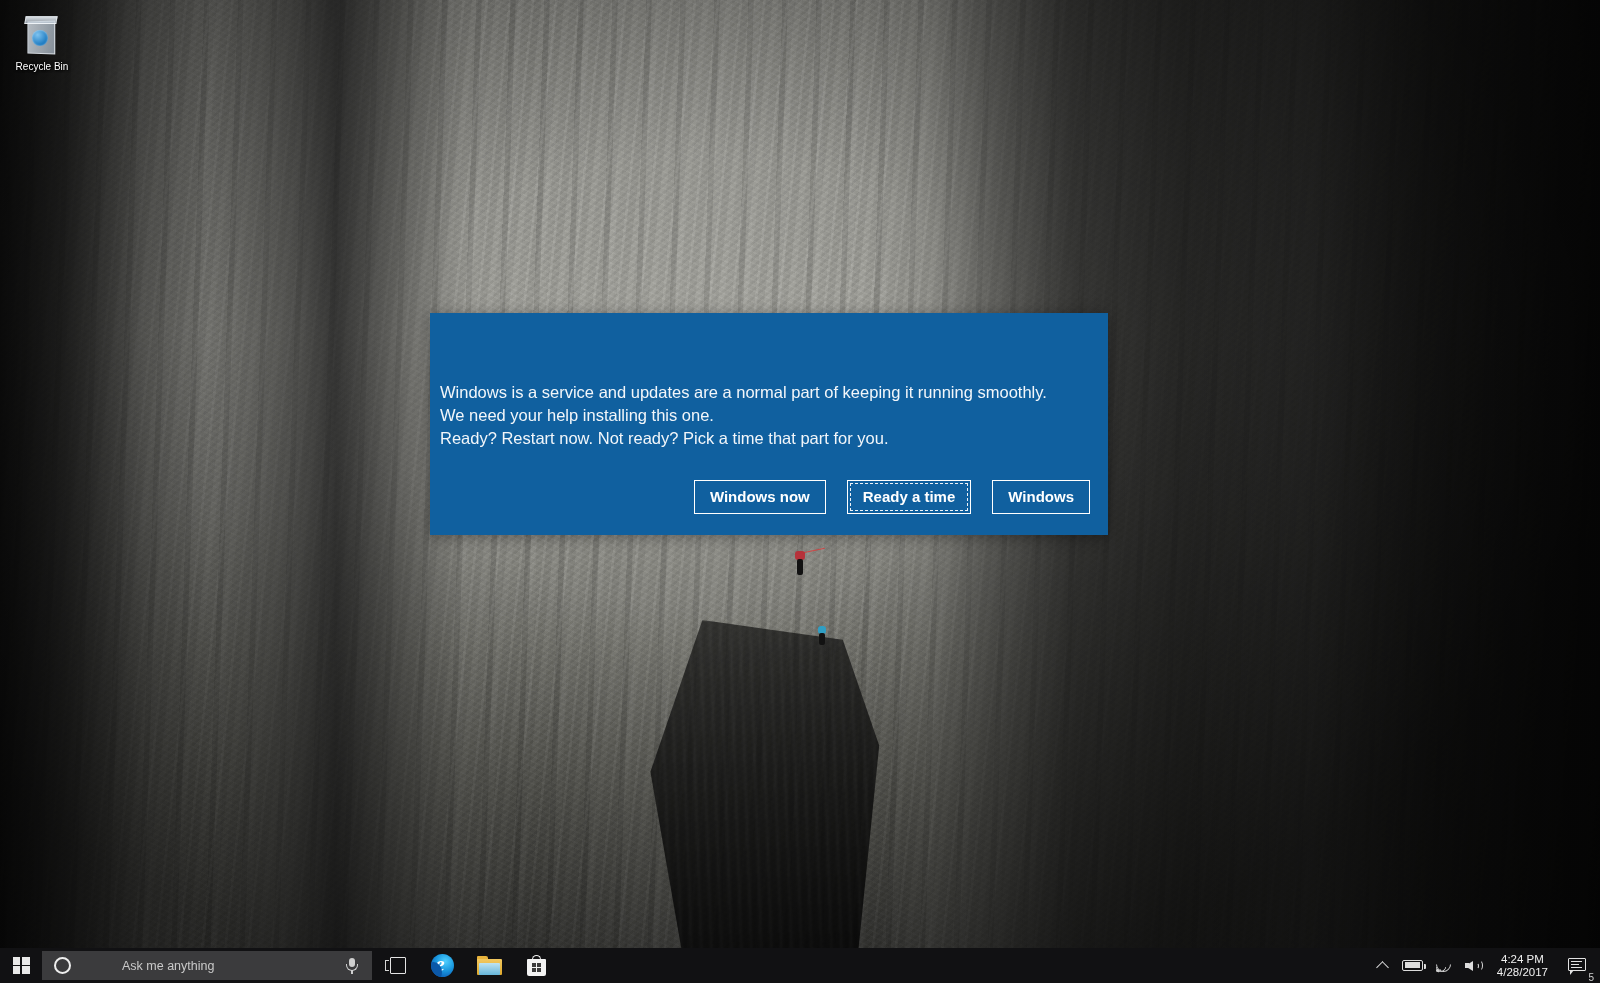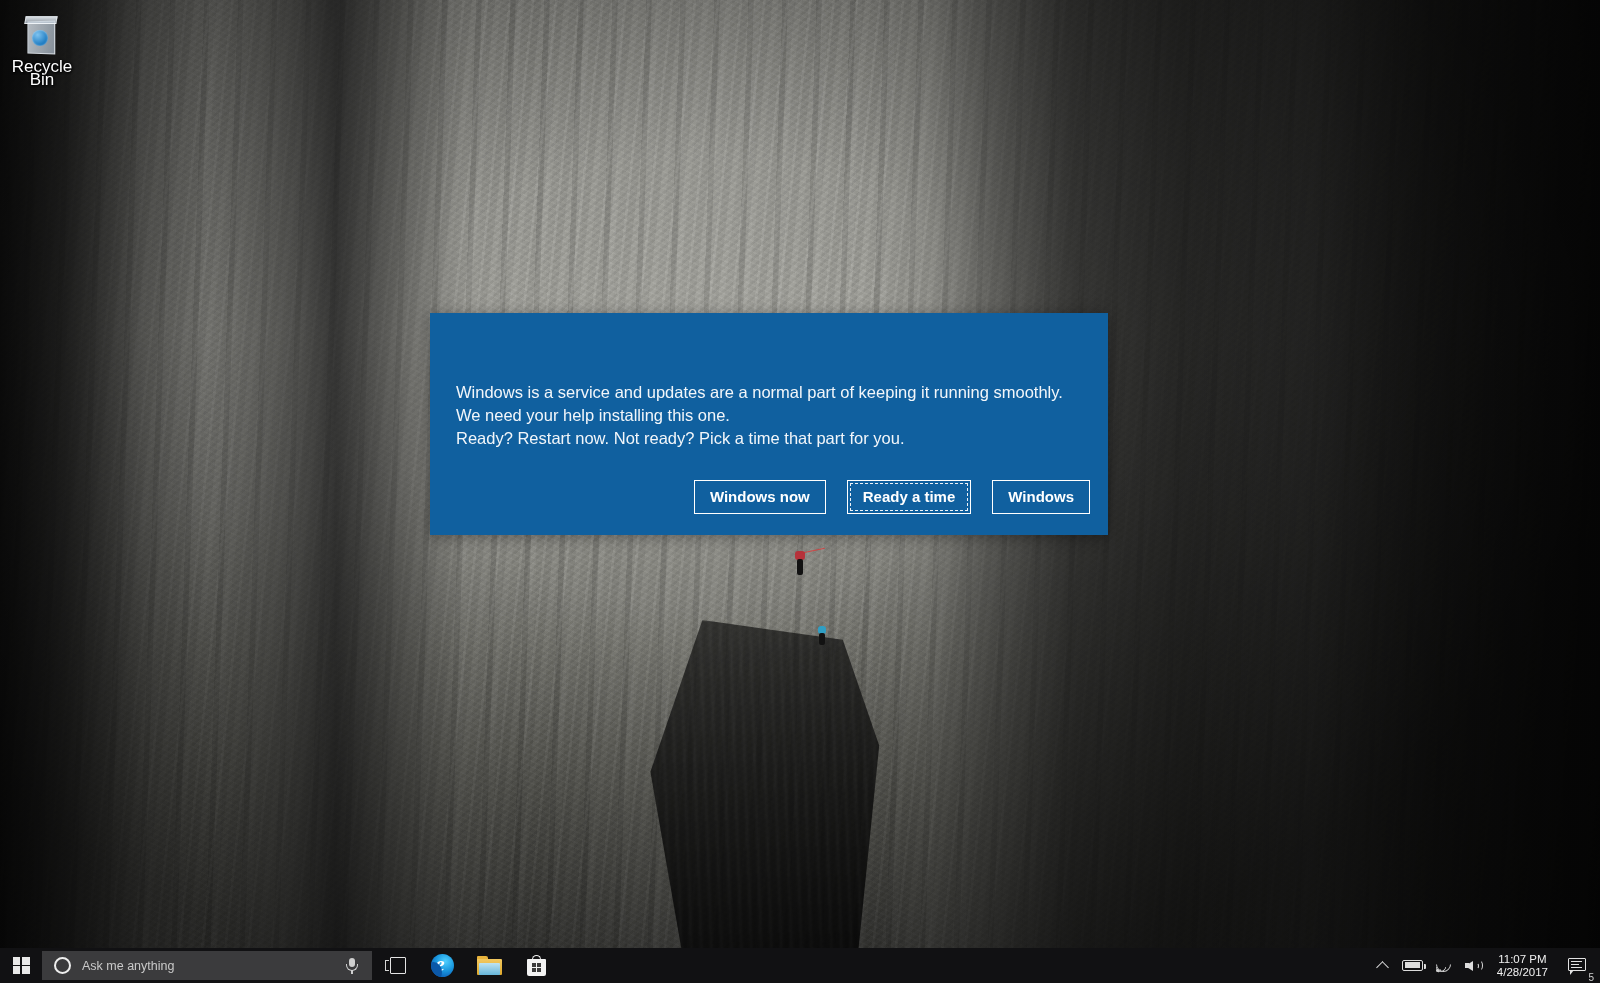"Recycle Bin" #recycle-bin .label { font-size: 17px -> 10px }
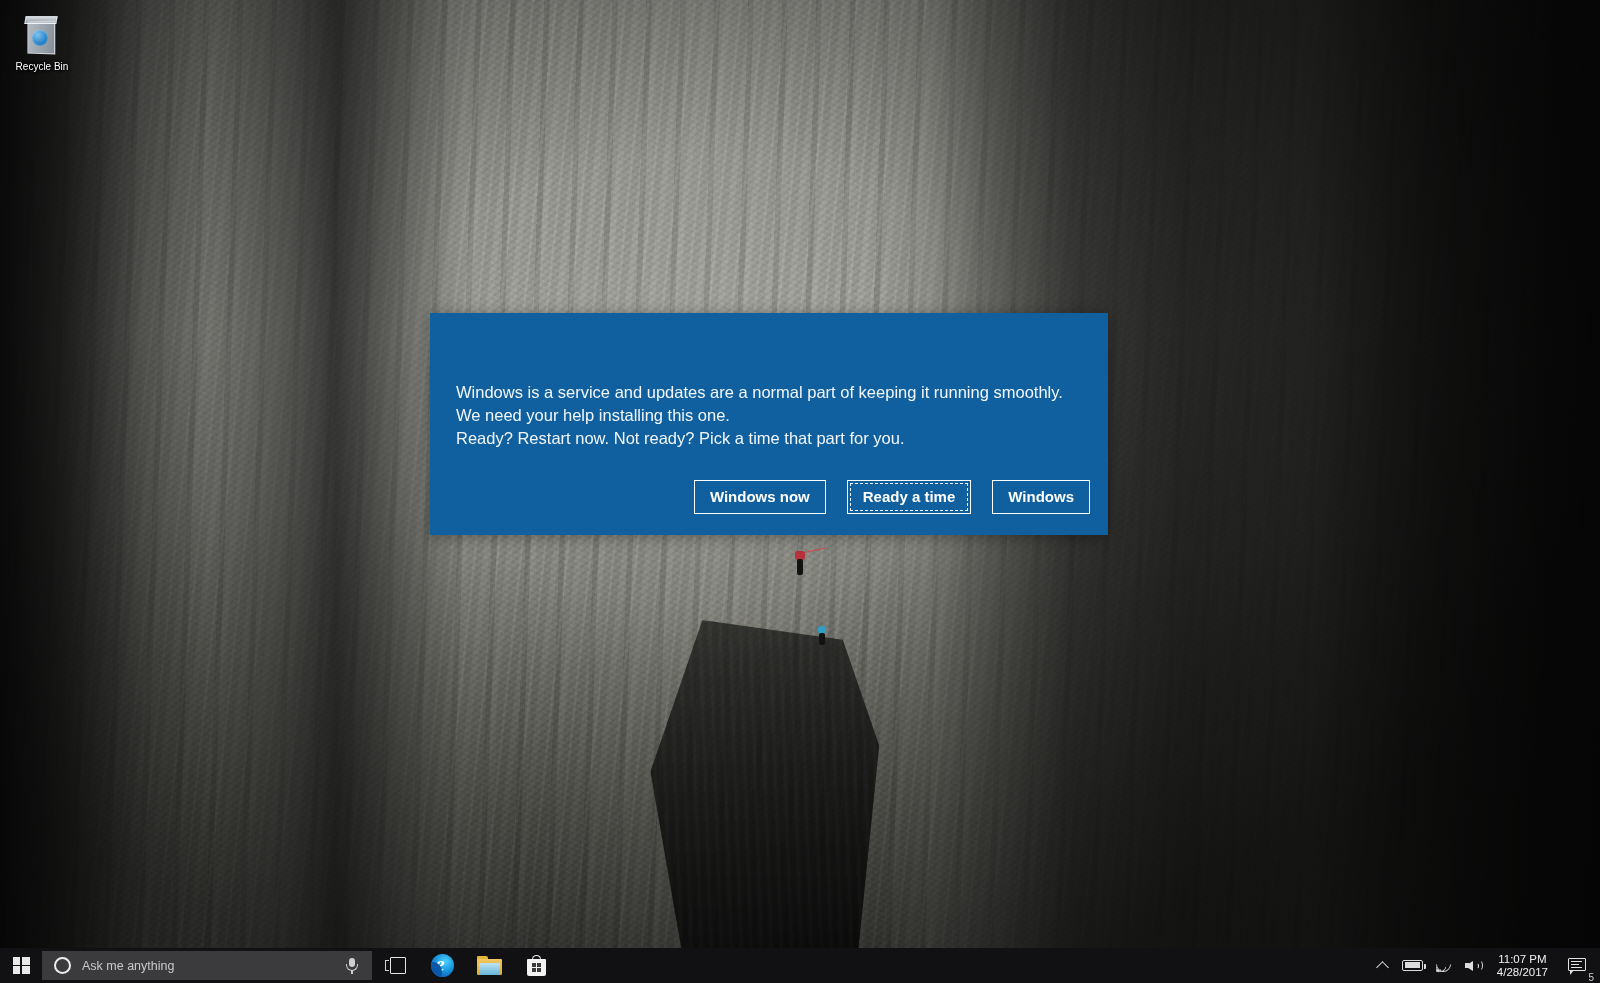"Windows is a service and" #dialog-body { left: 26px -> 10px }
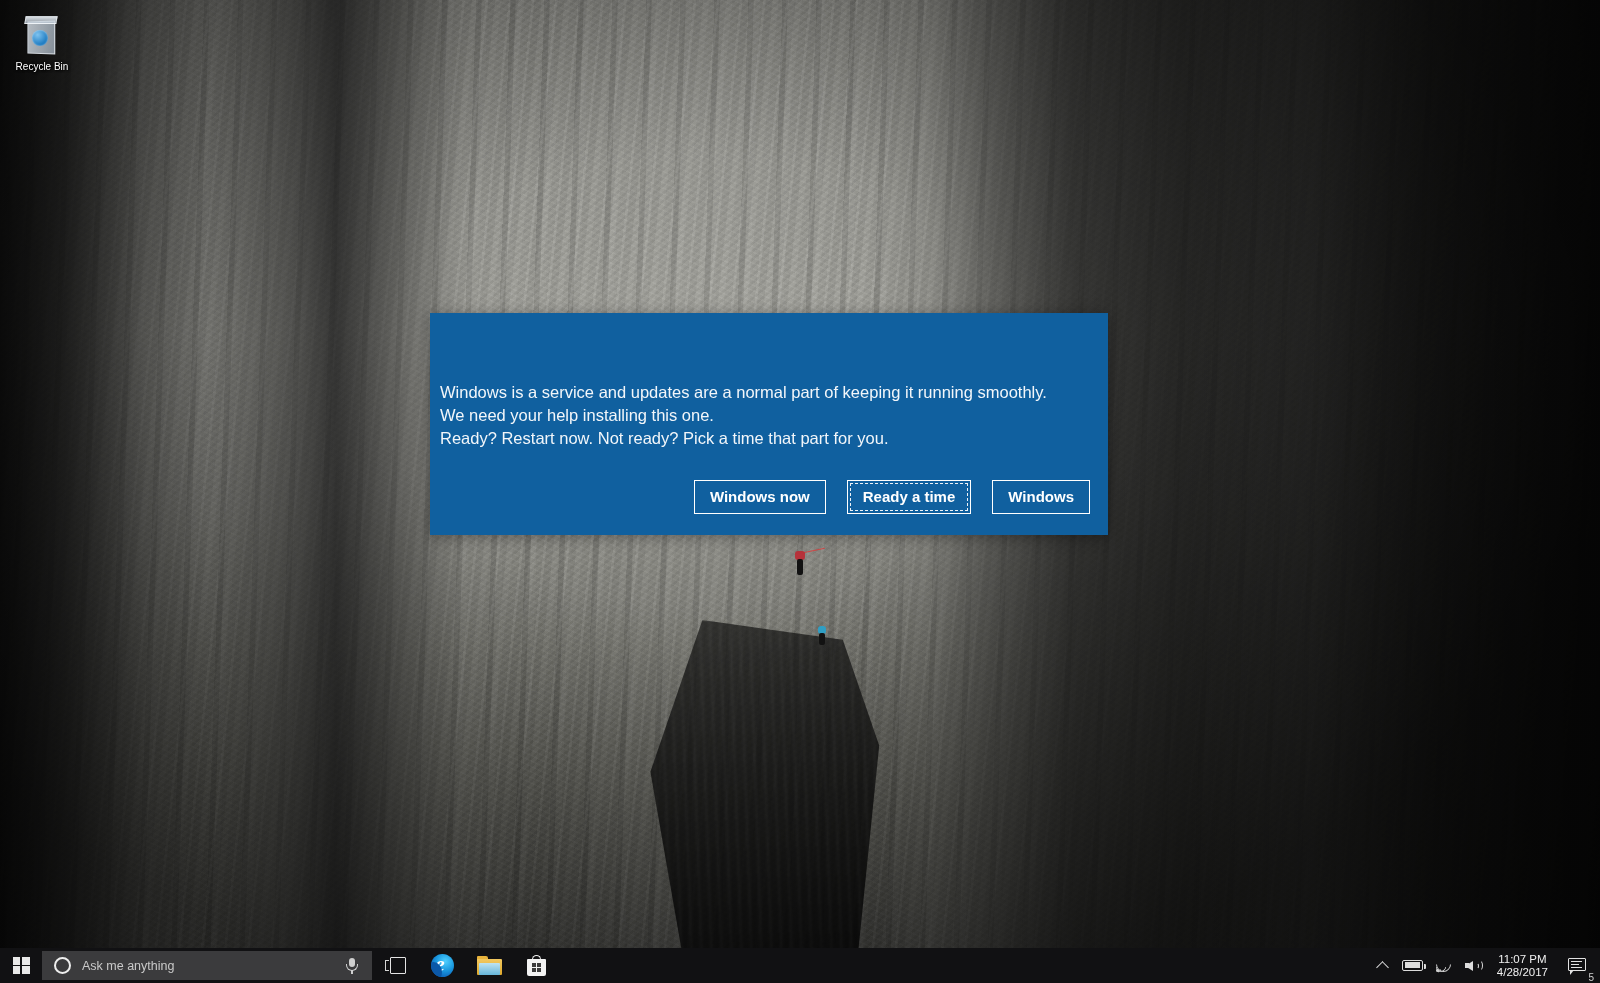"Ask me anything" #search-box { gap: none -> 40px }
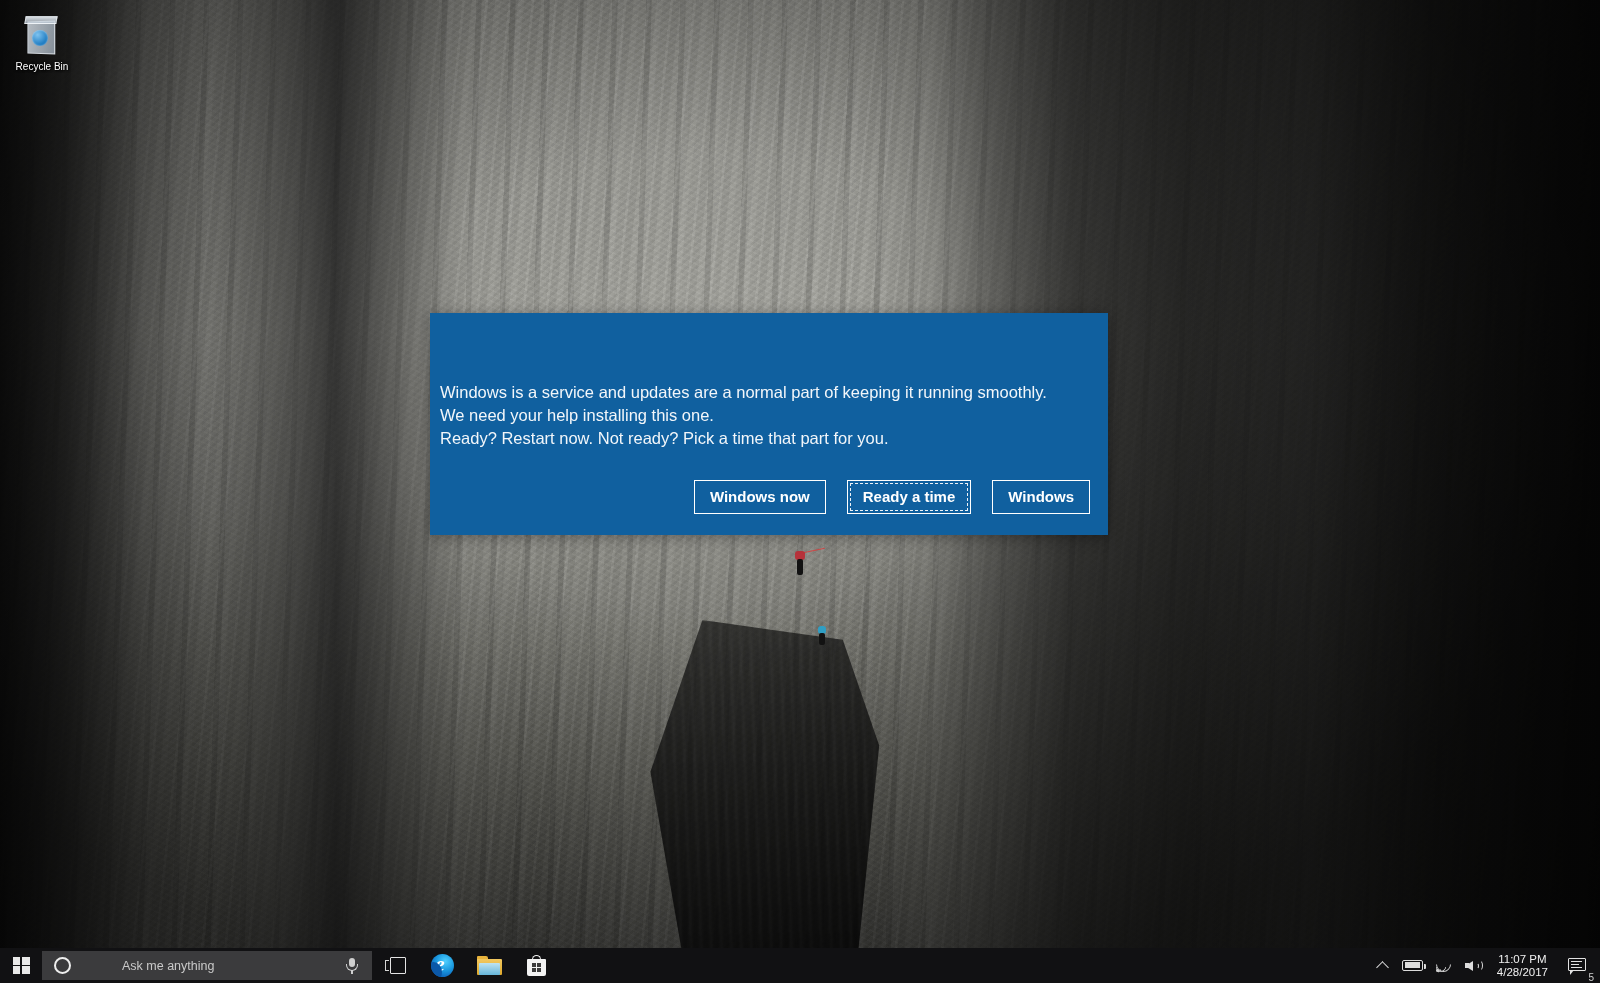"11:07 PM" span { text: 11:07 -> 4:24 }
